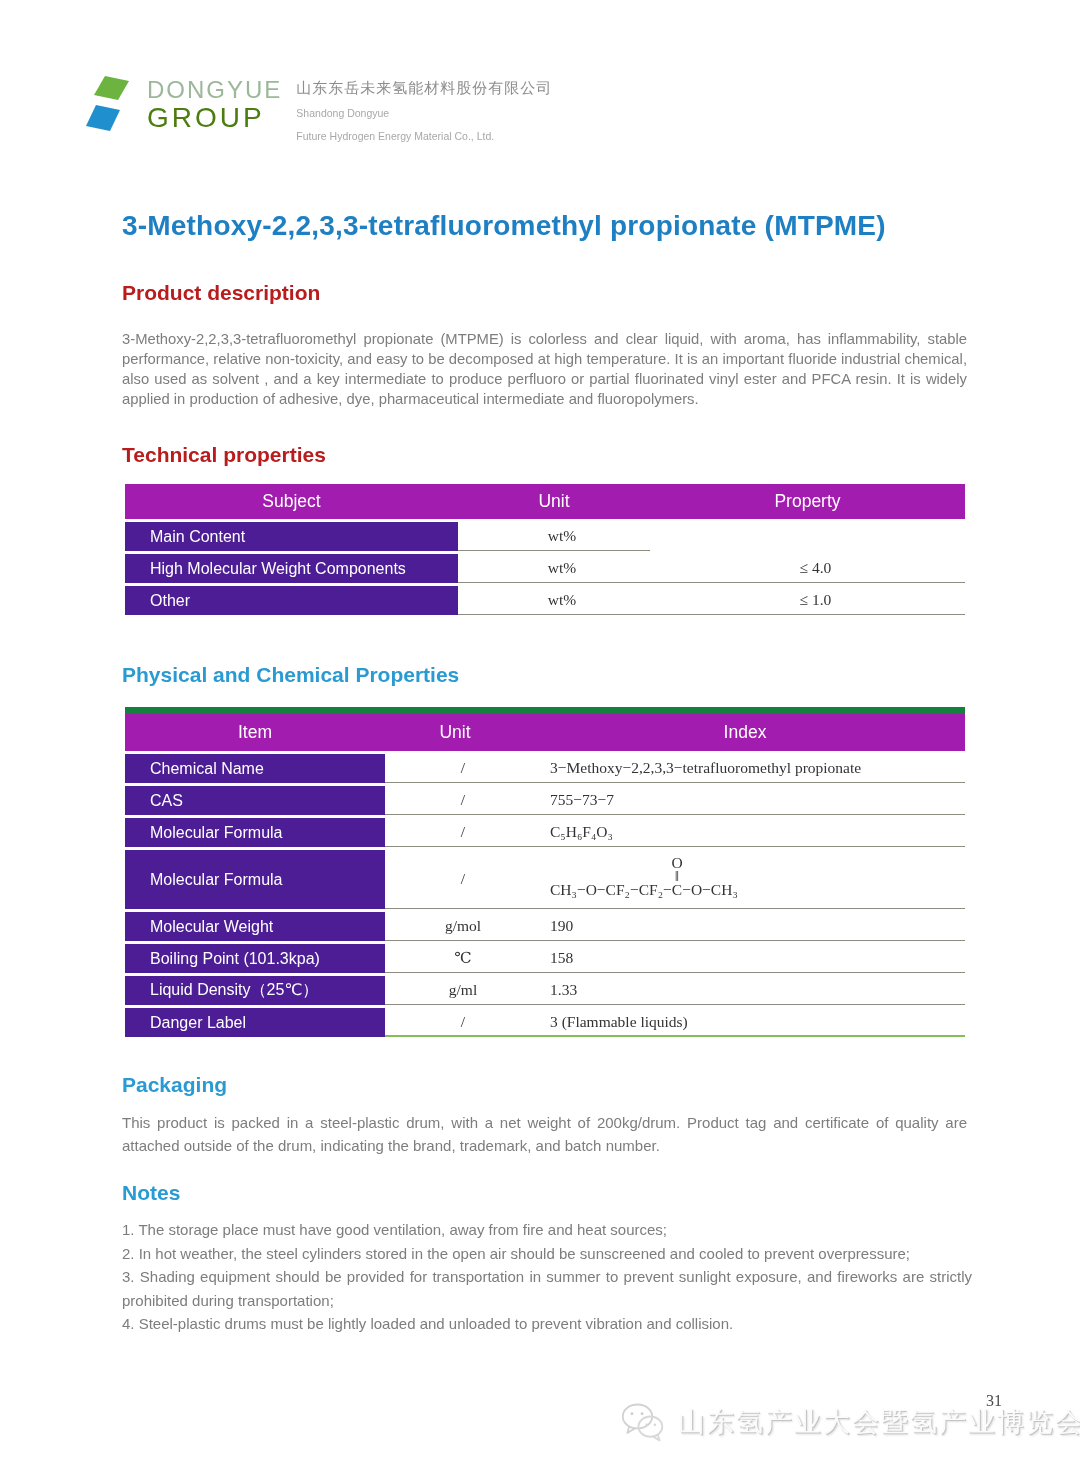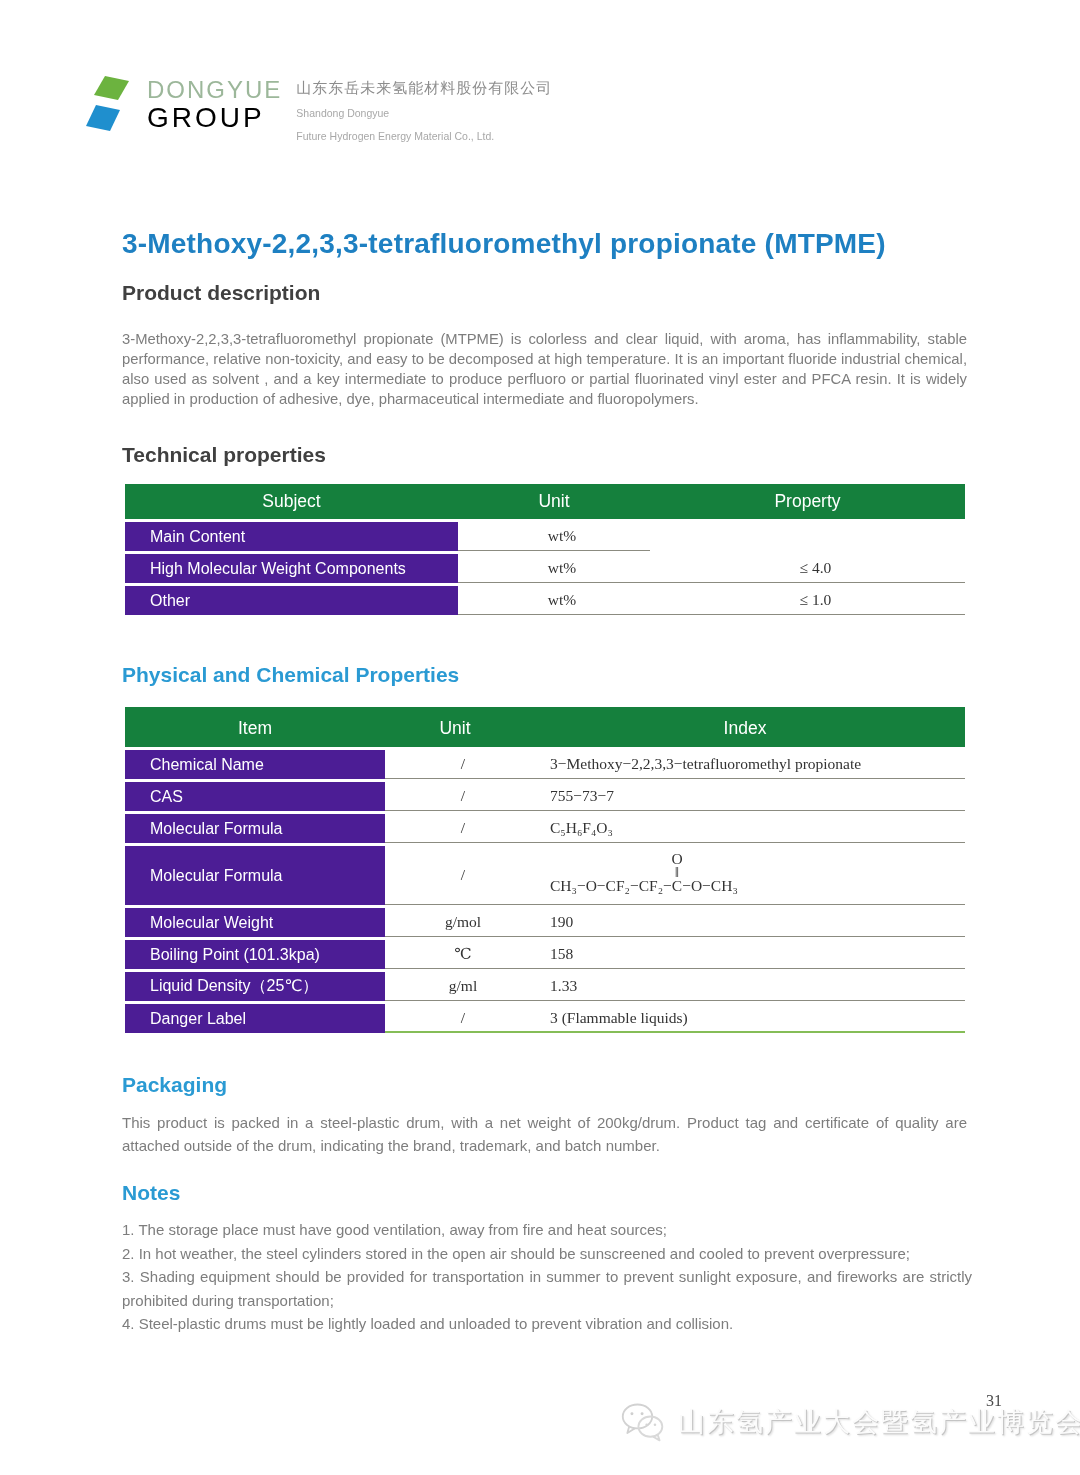"GROUP" .brand-group { color: #000000 -> #4d7c0f }
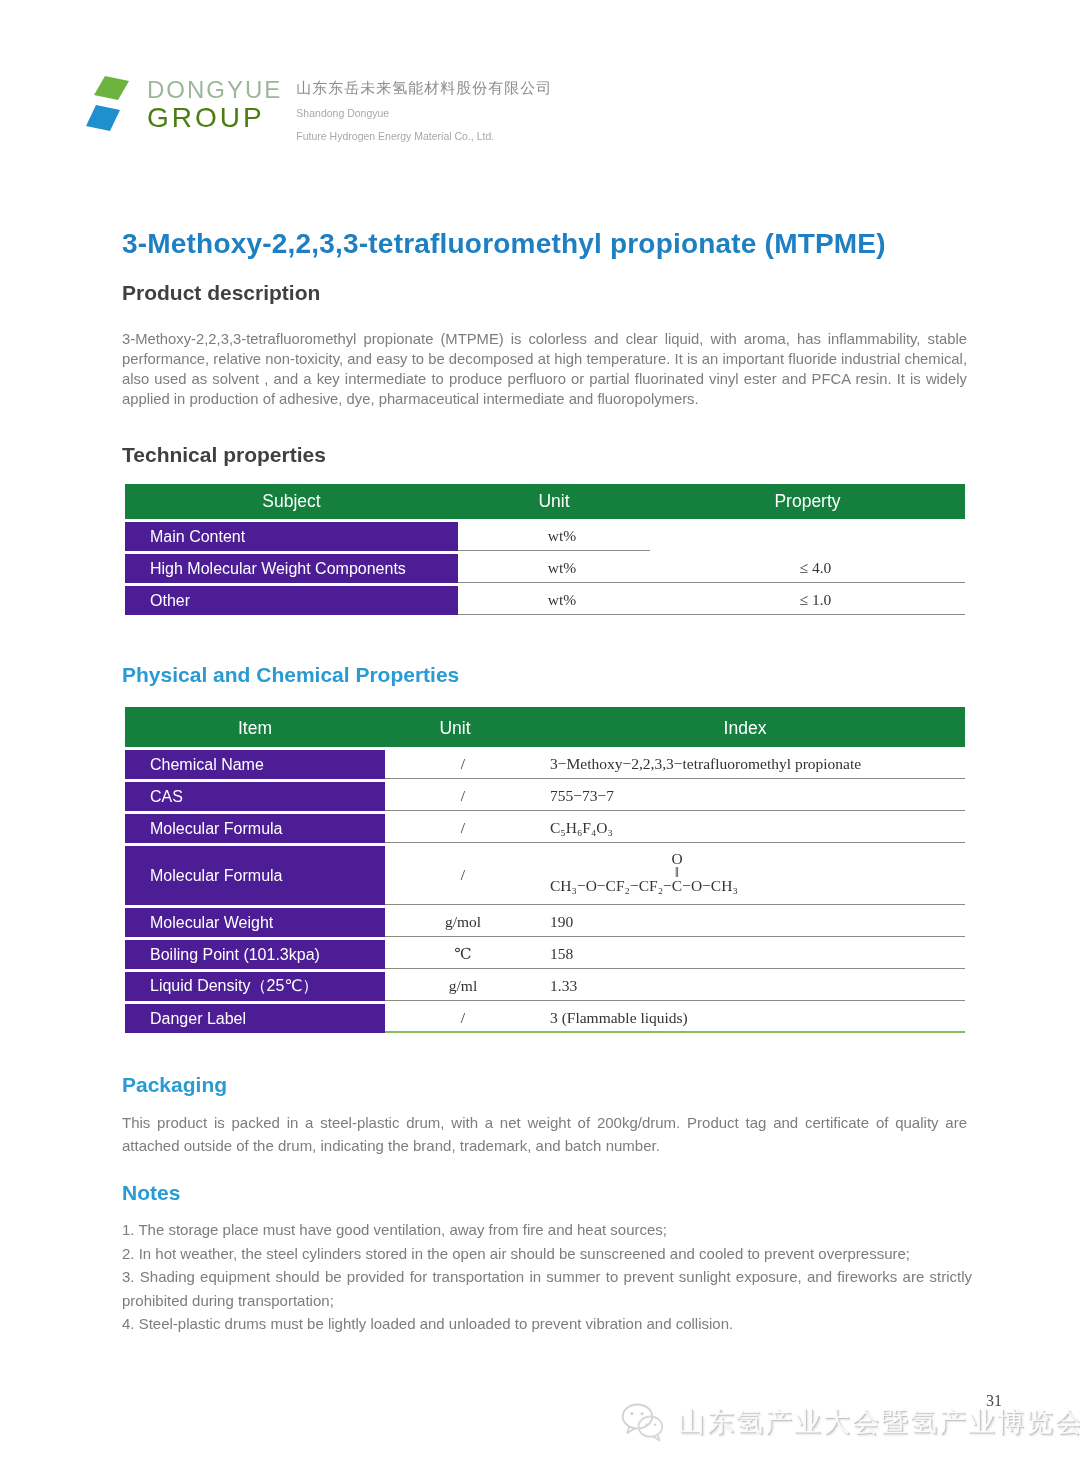"3-Methoxy-2,2,3,3-tetrafluoromethyl propionate (MTPME)" .page-title { top: 228px -> 210px }
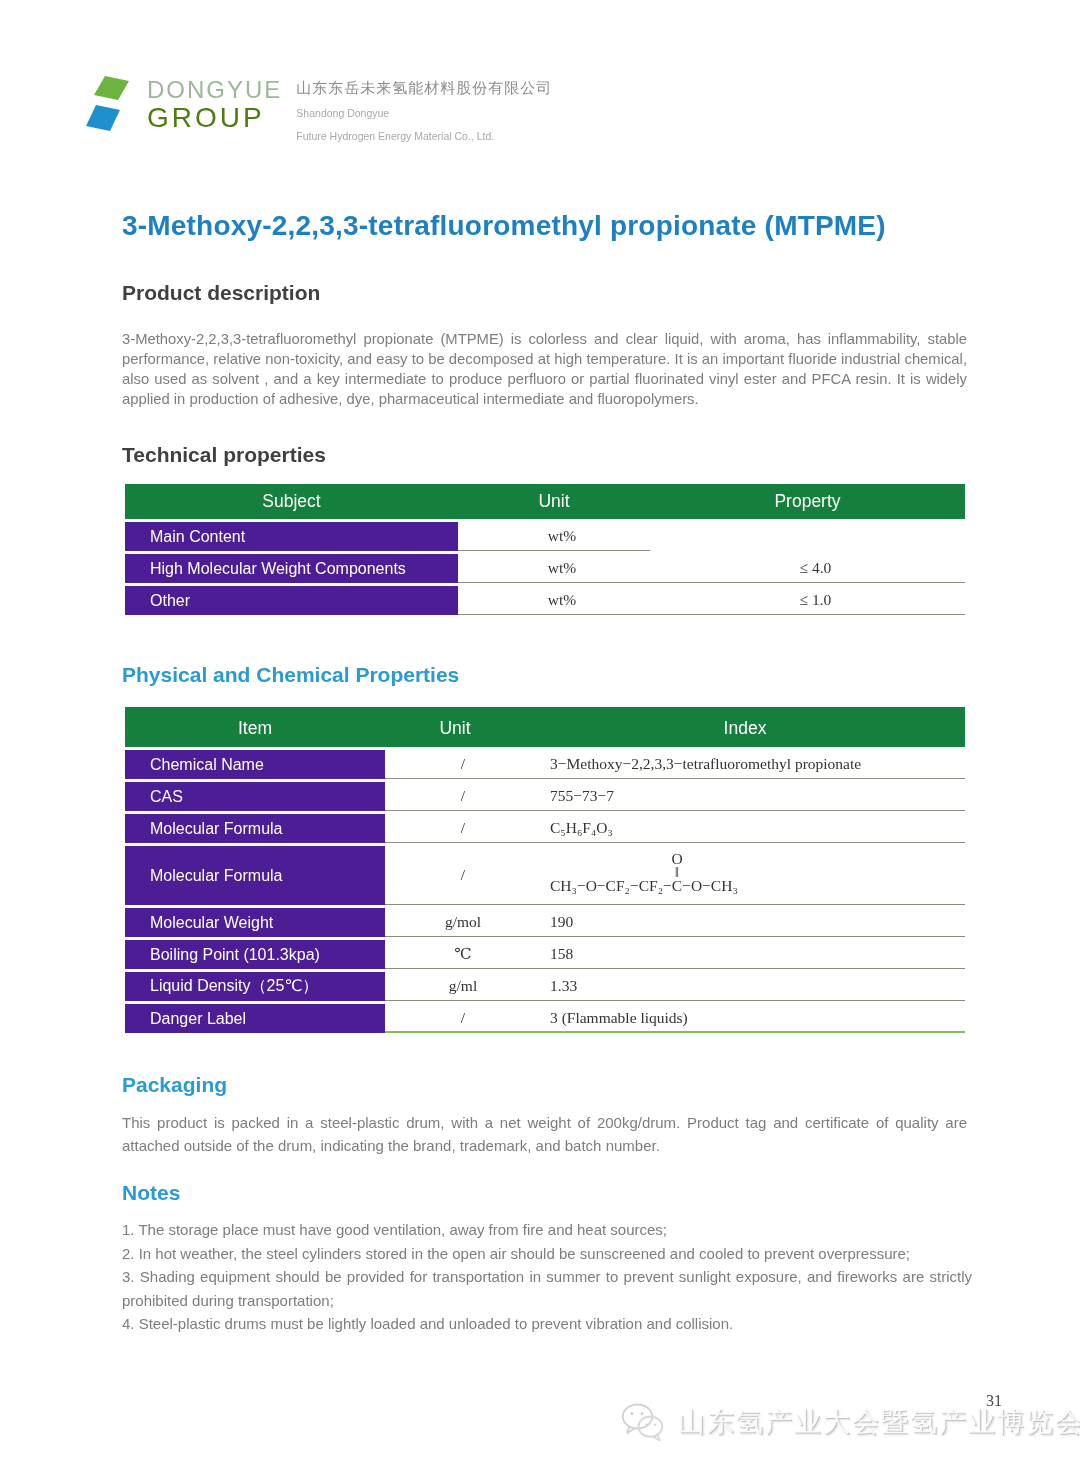"Product description" .h2 { color: #404040 -> #b91c1c }
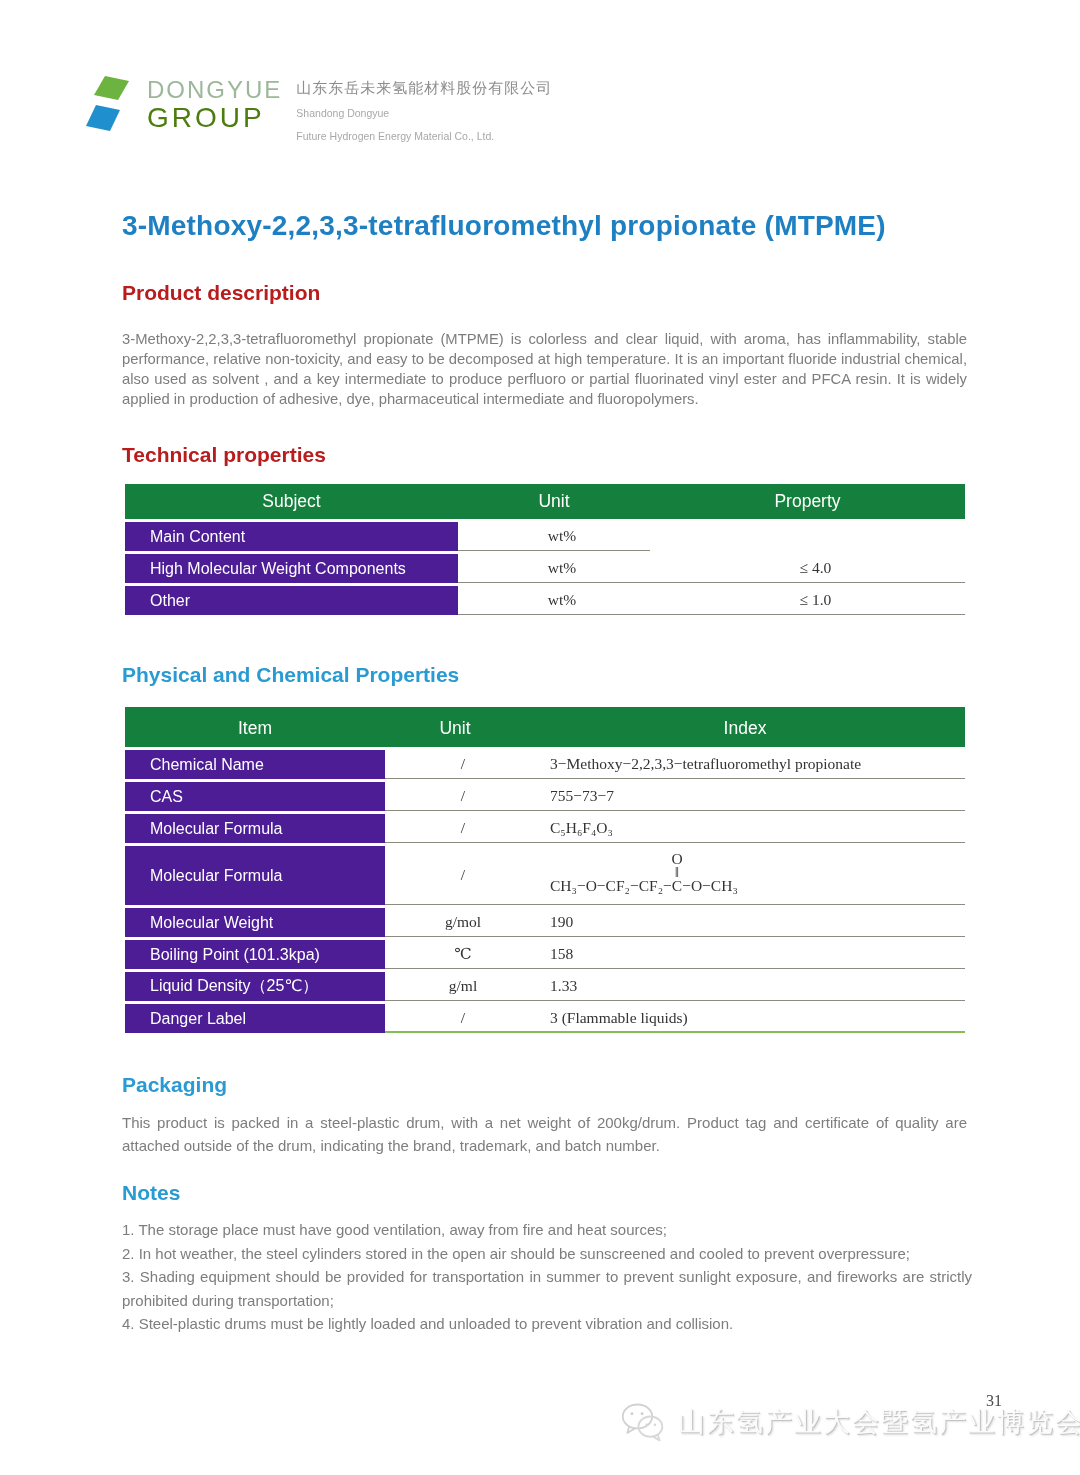"Subject" .thead { background: #15803d -> #a21caf }
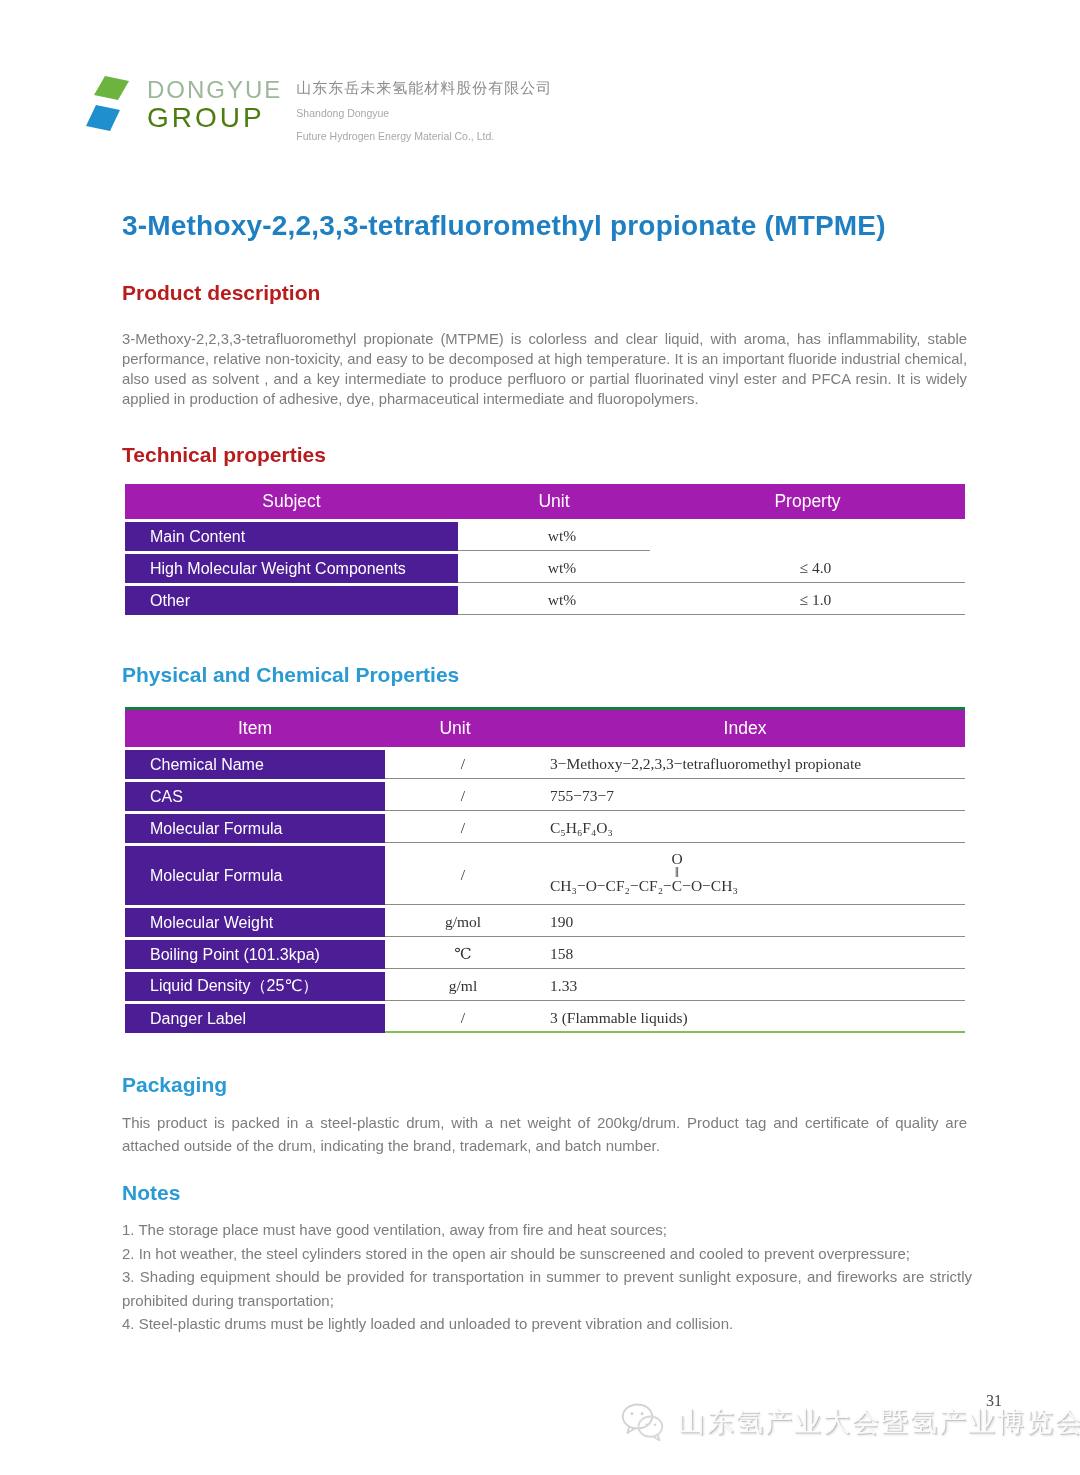"Item" .tbl-phys { border-top: 3px solid #15803d -> 7px solid #15803d }
